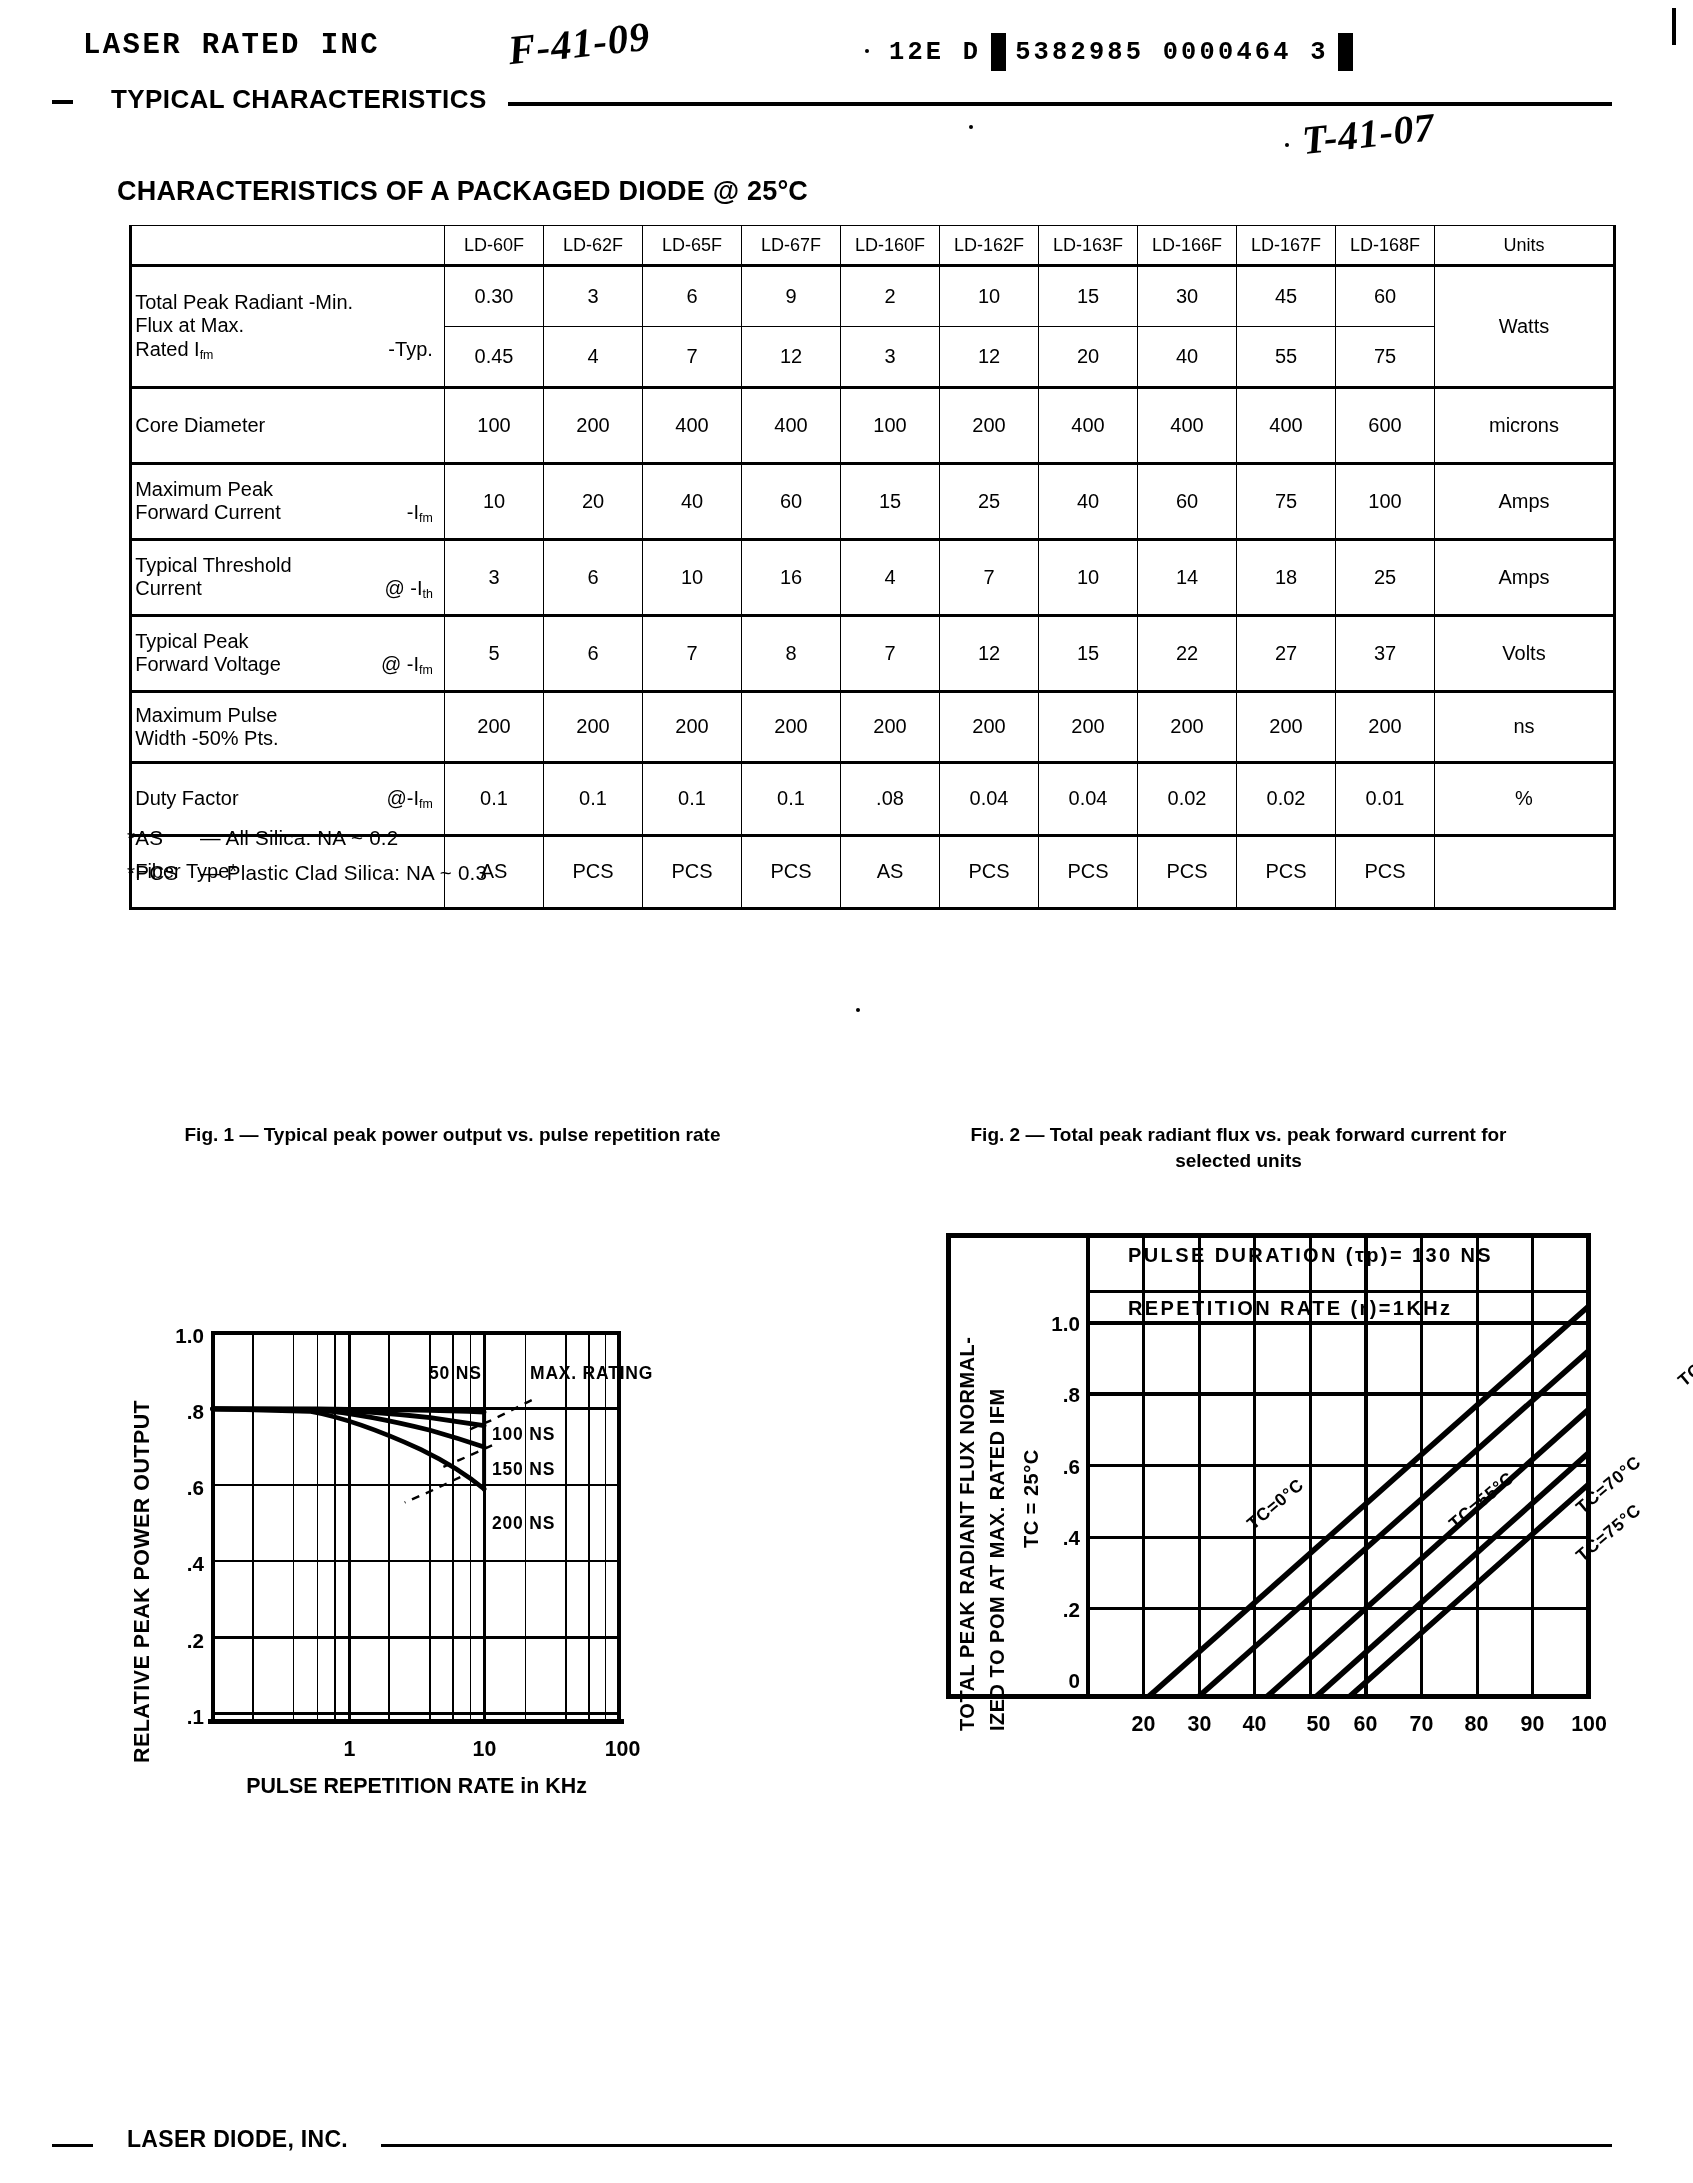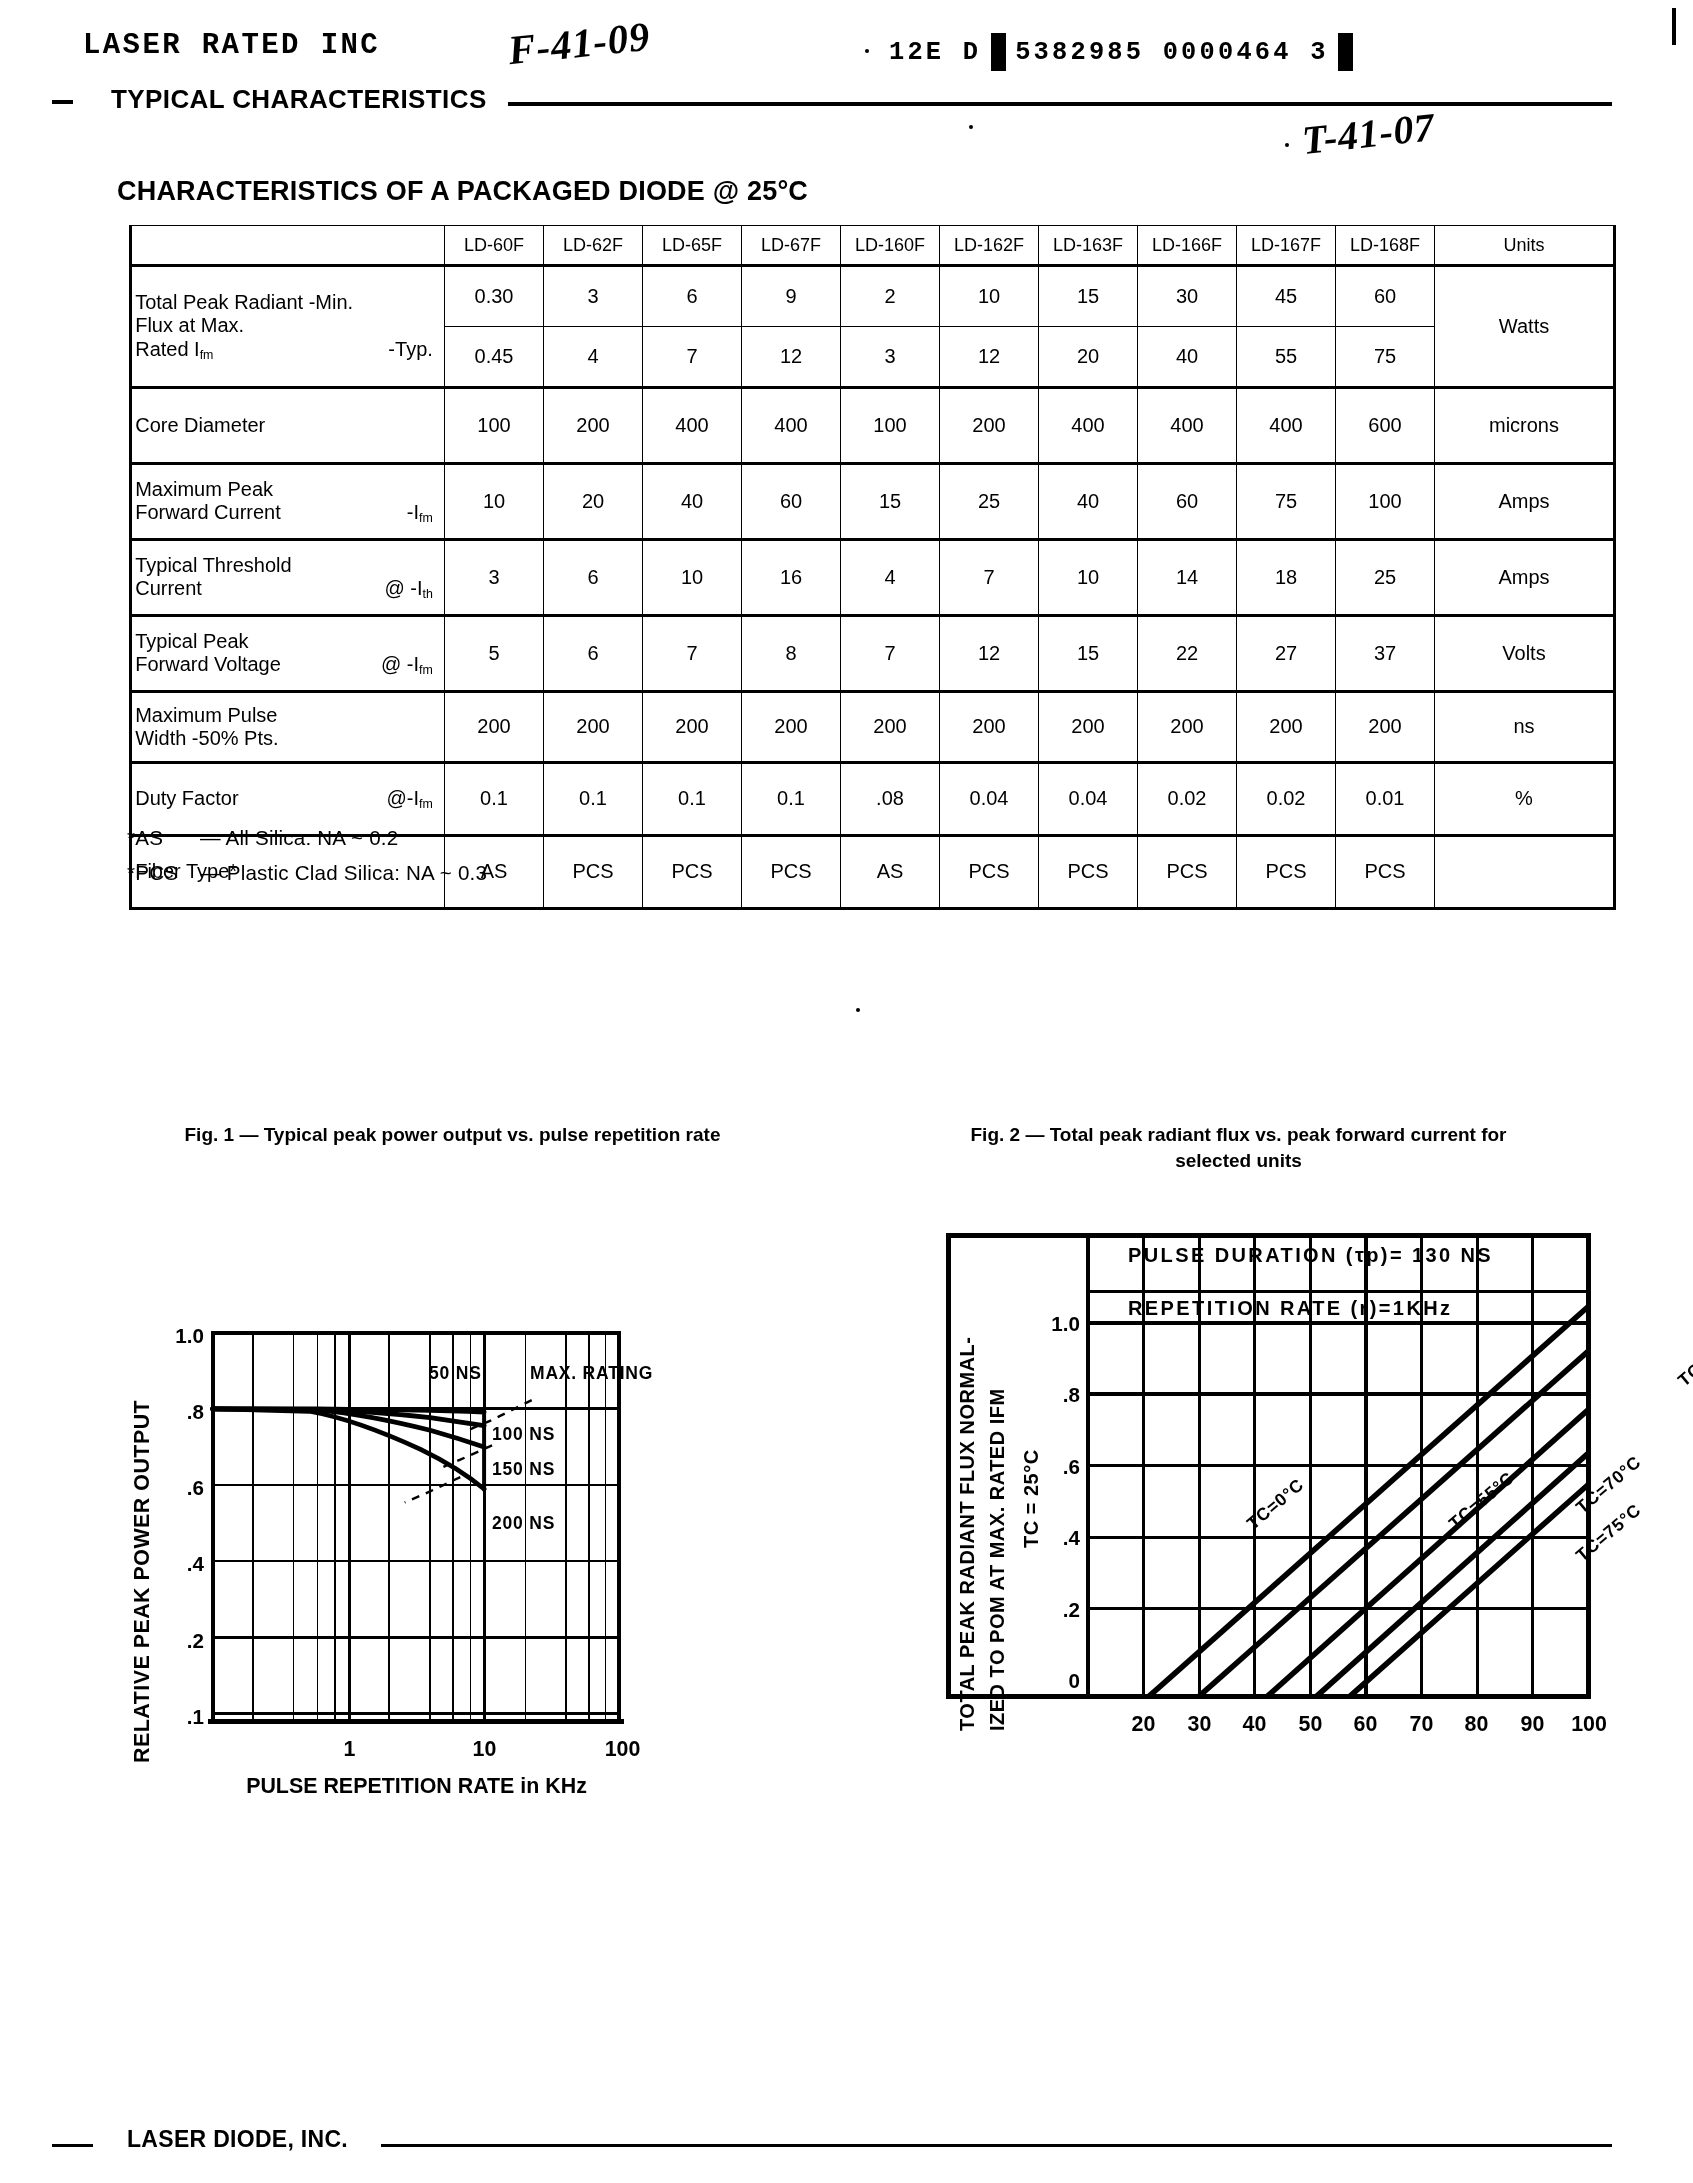"50" div.xtick { left: 348px -> 356px }
